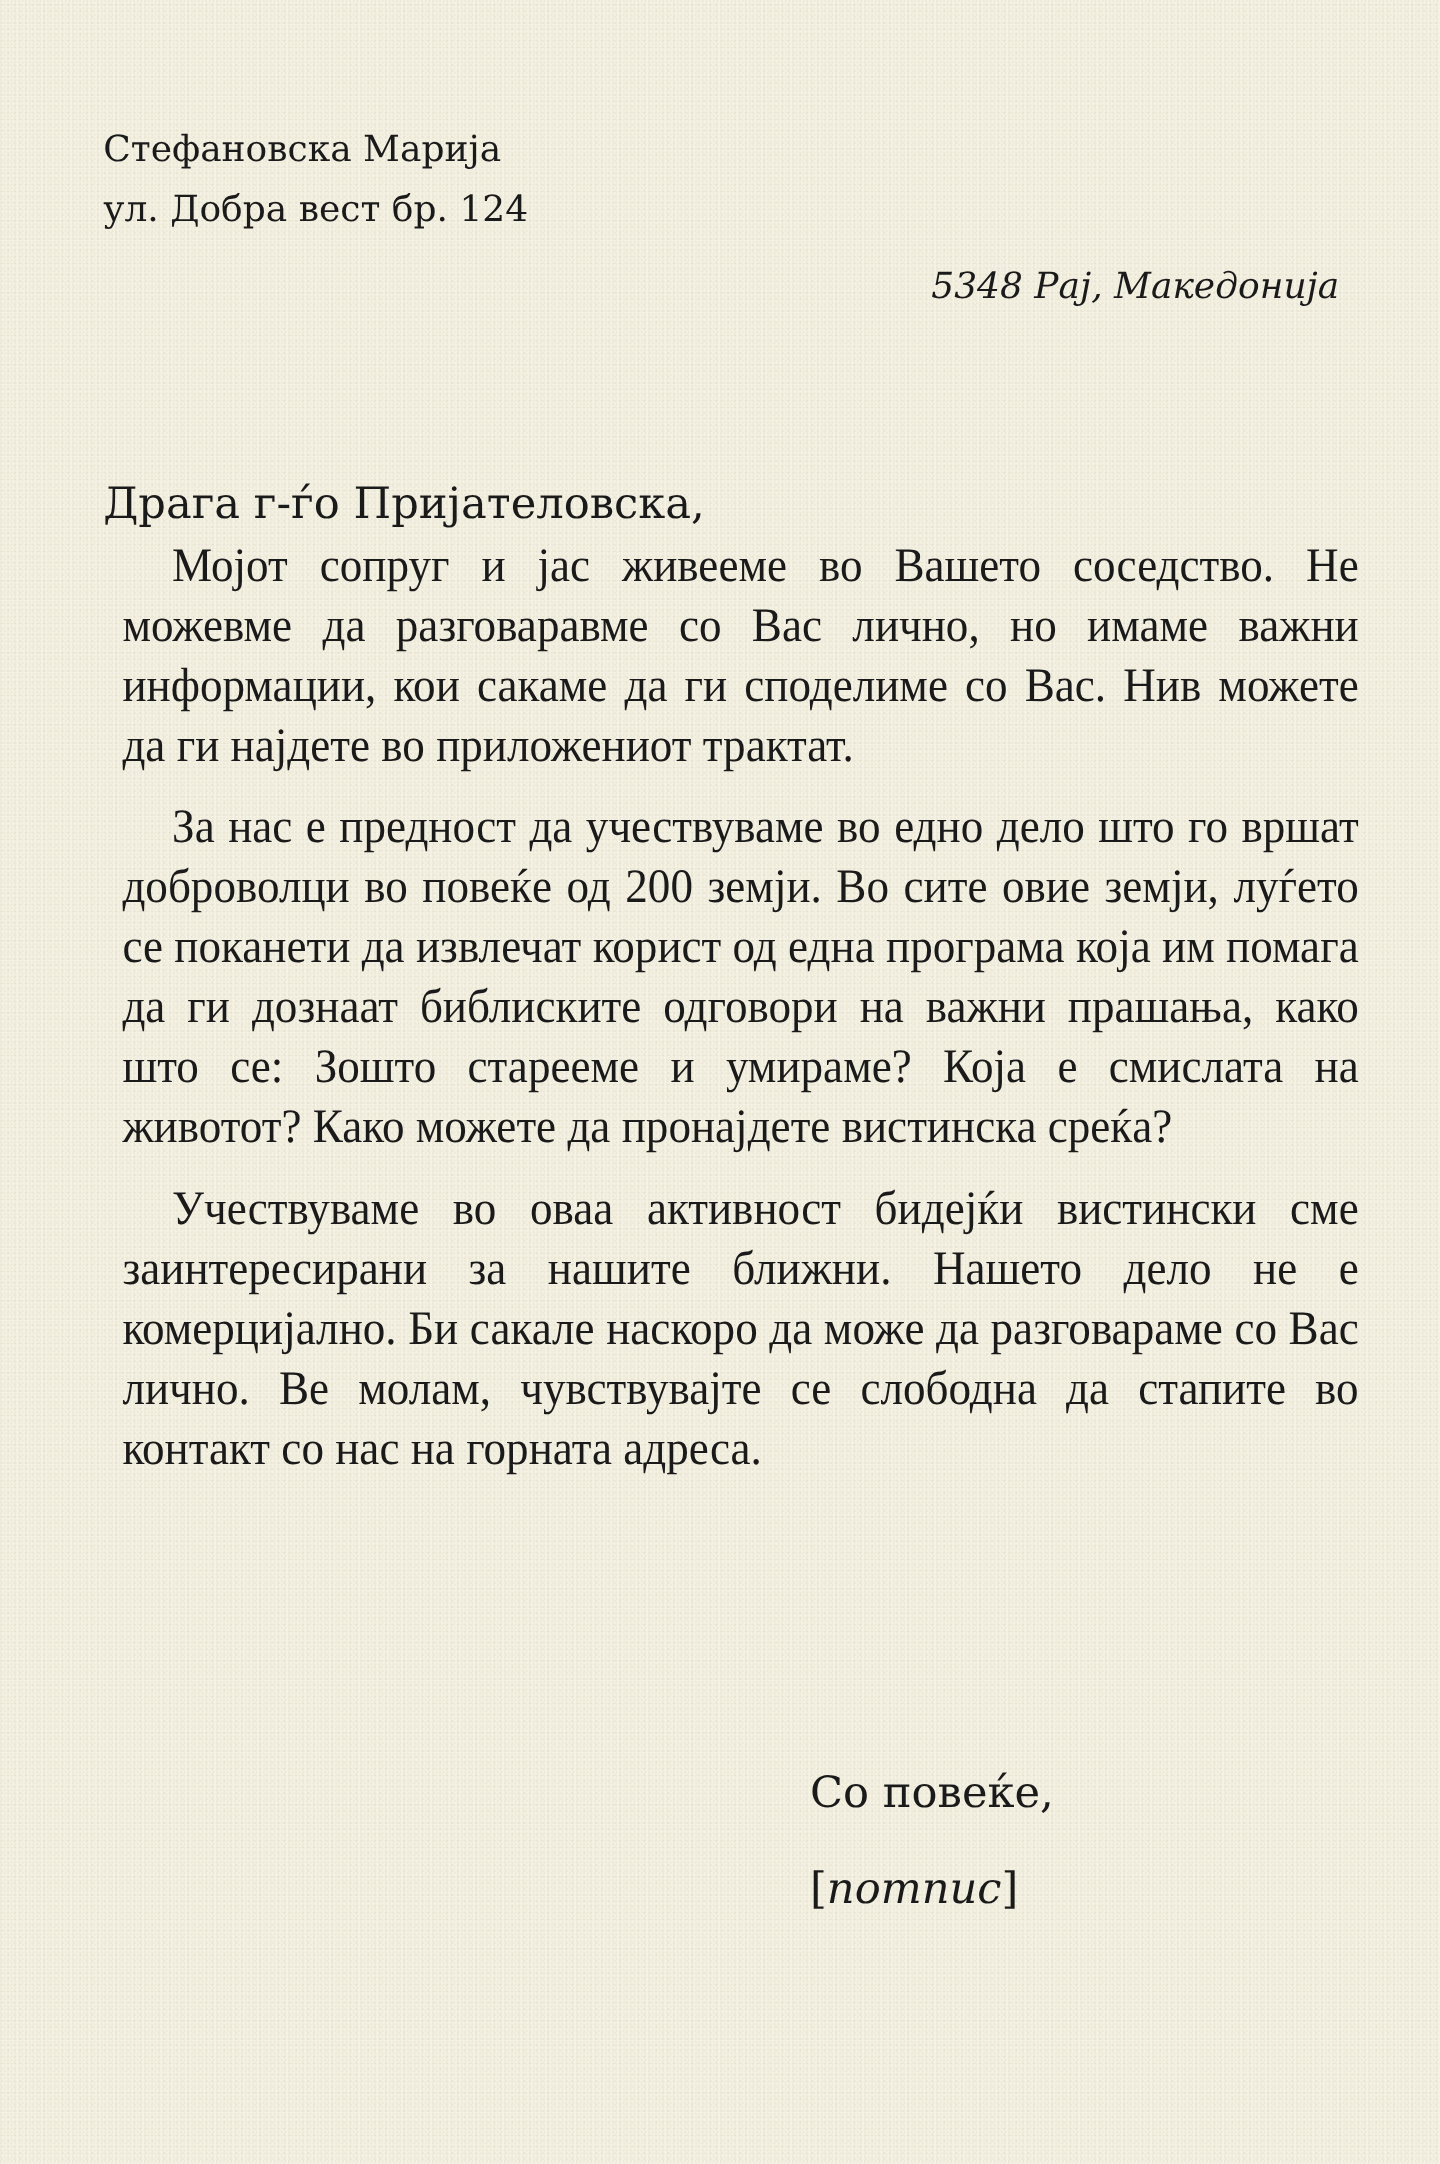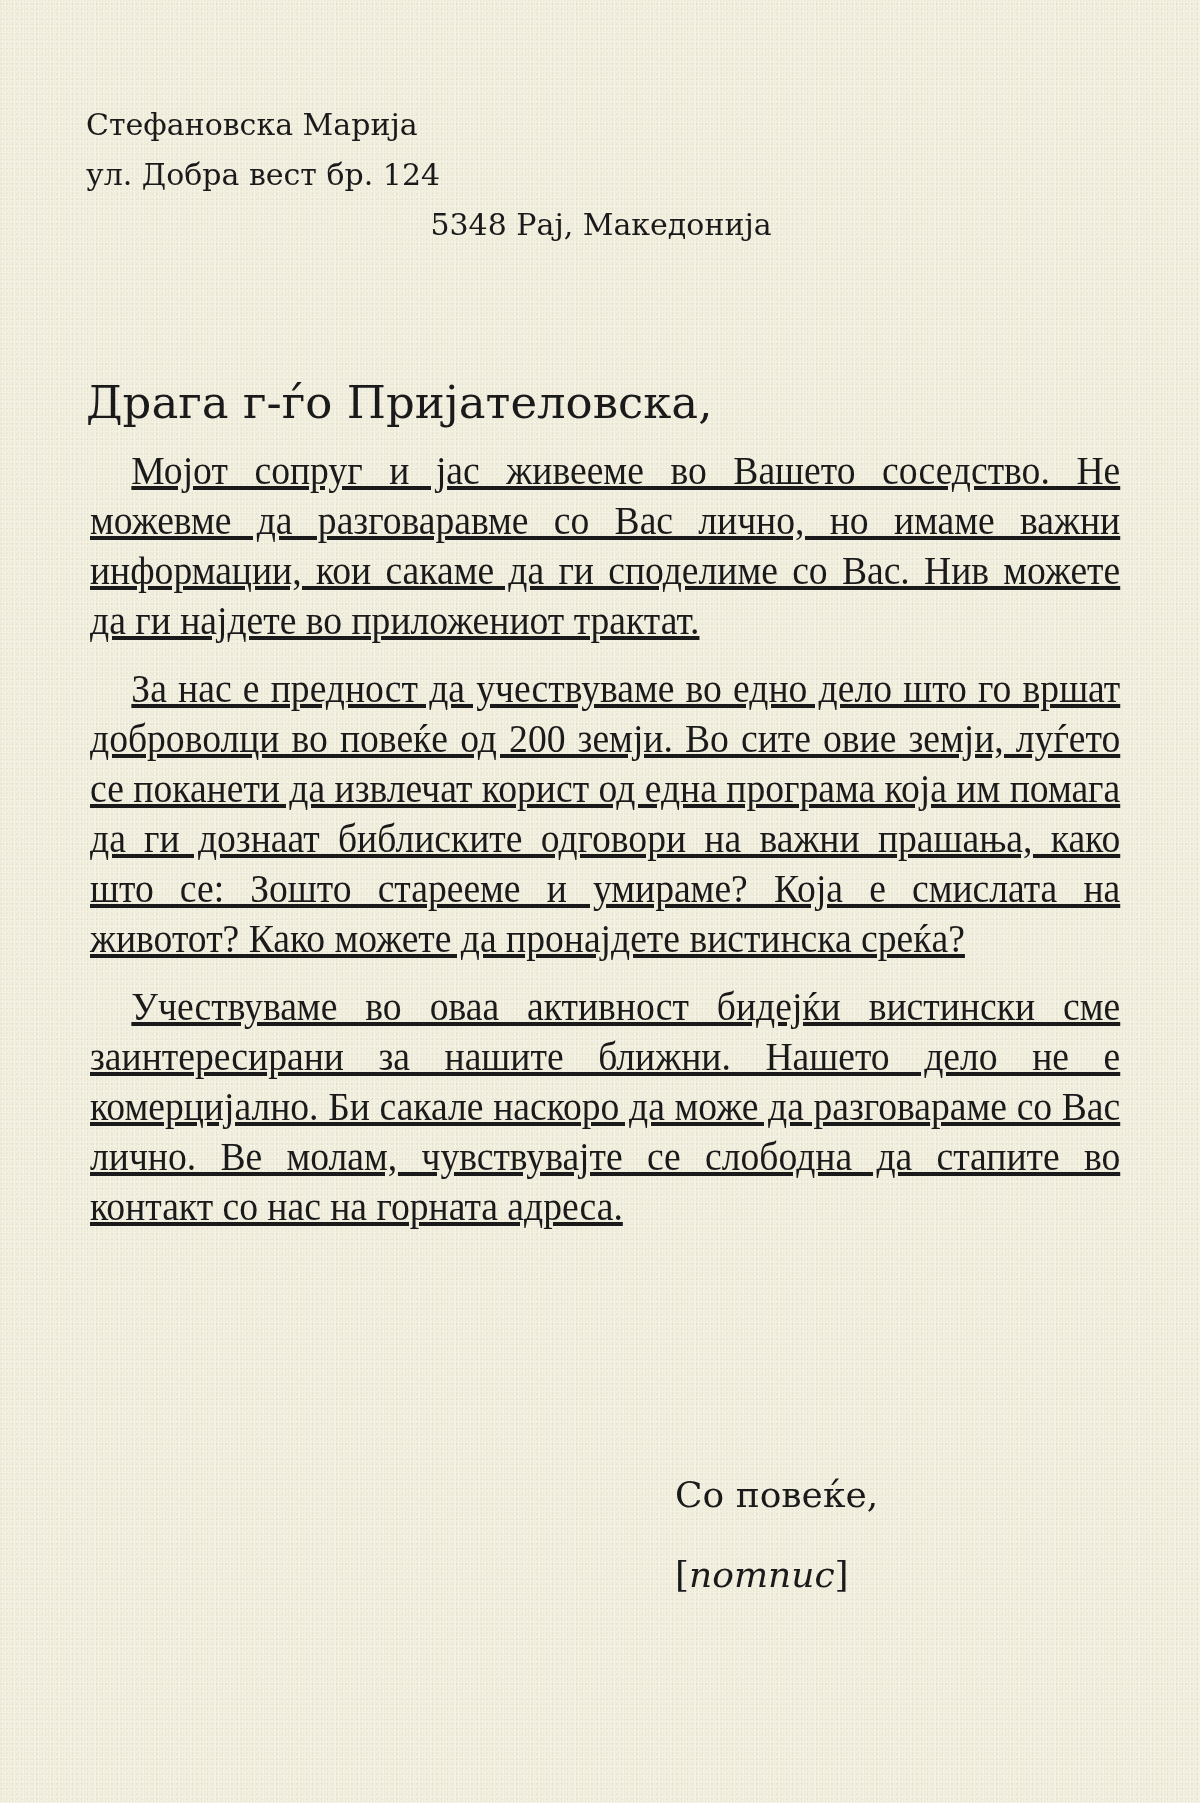"5348 Рај, Македонија" .sender .line-city { font-style: none -> italic; justify-content: center -> flex-end; margin-top: 0 -> 14px }
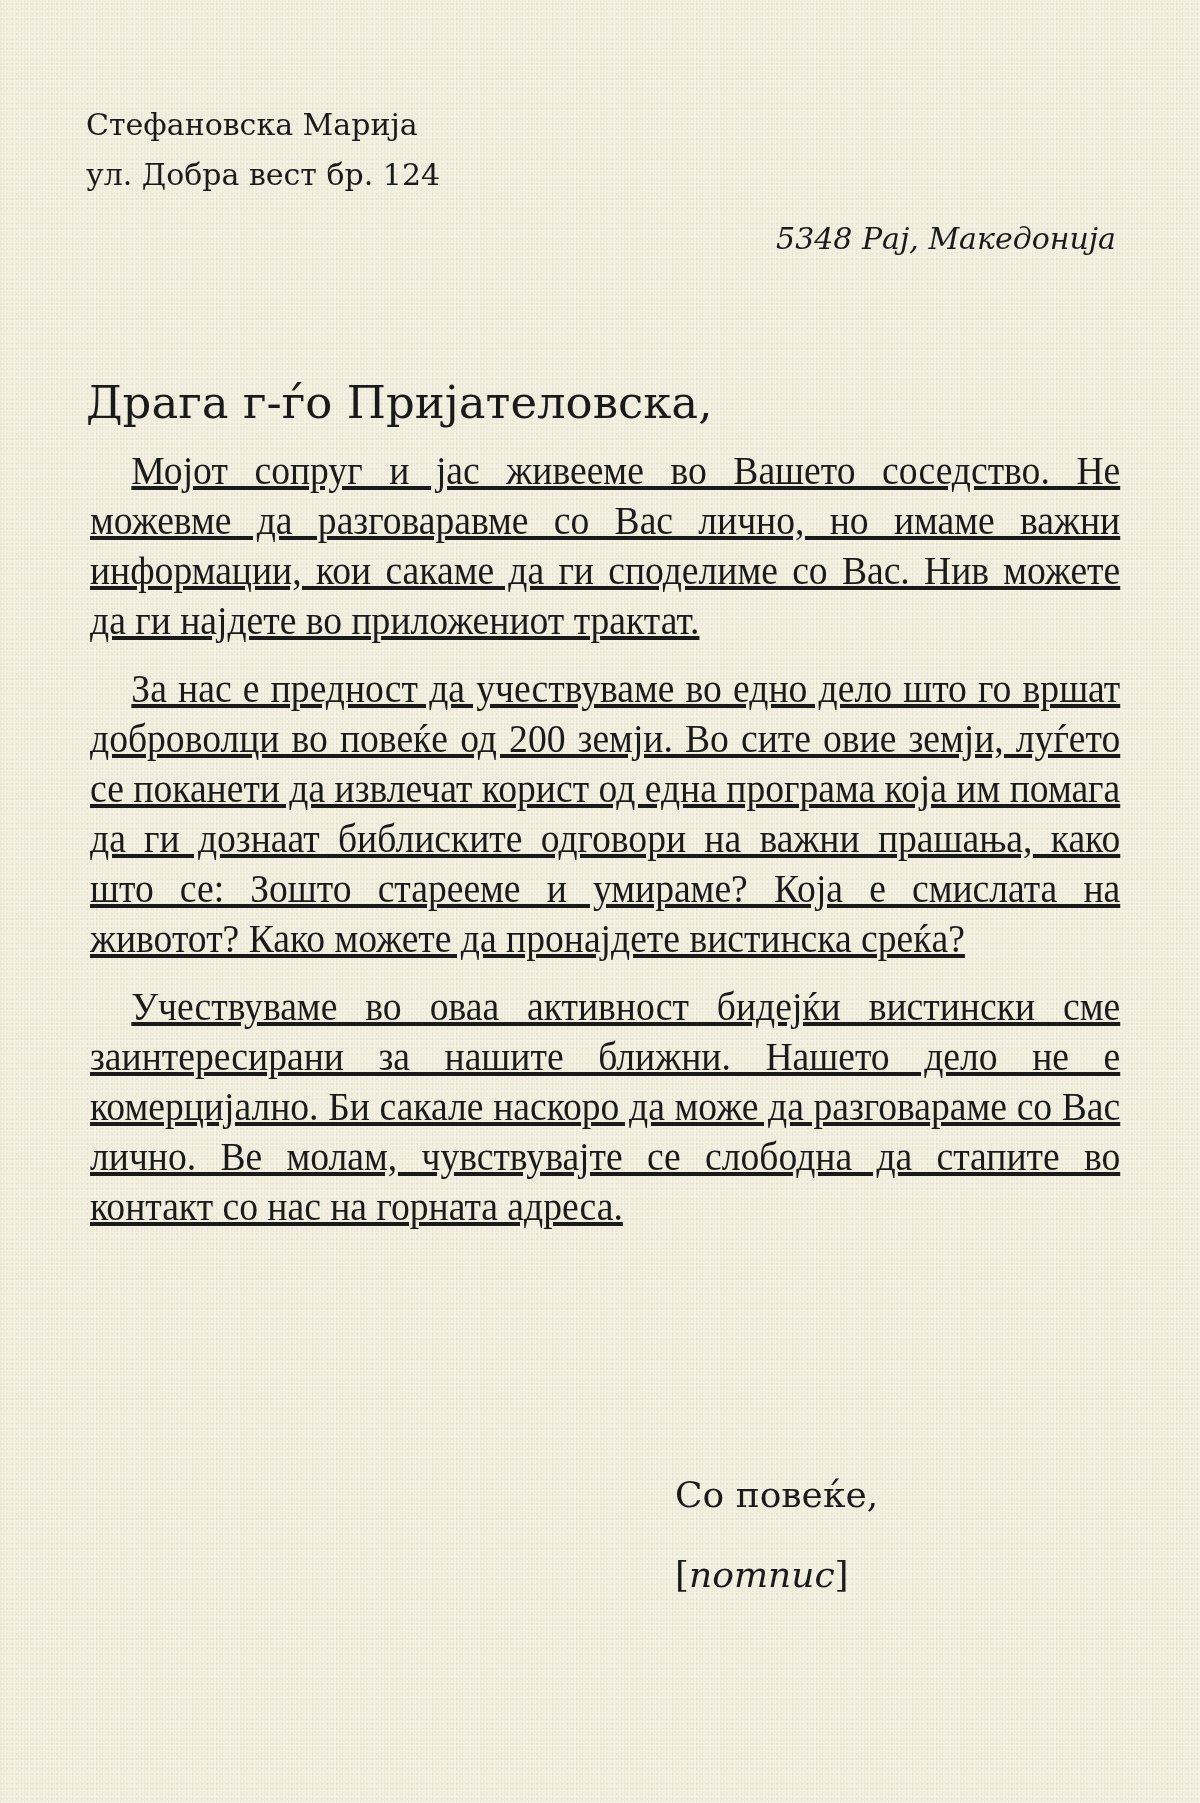"Драга г-ѓо Пријателовска," .salutation { font-size: 45px -> 36px; top: 378px -> 396px }
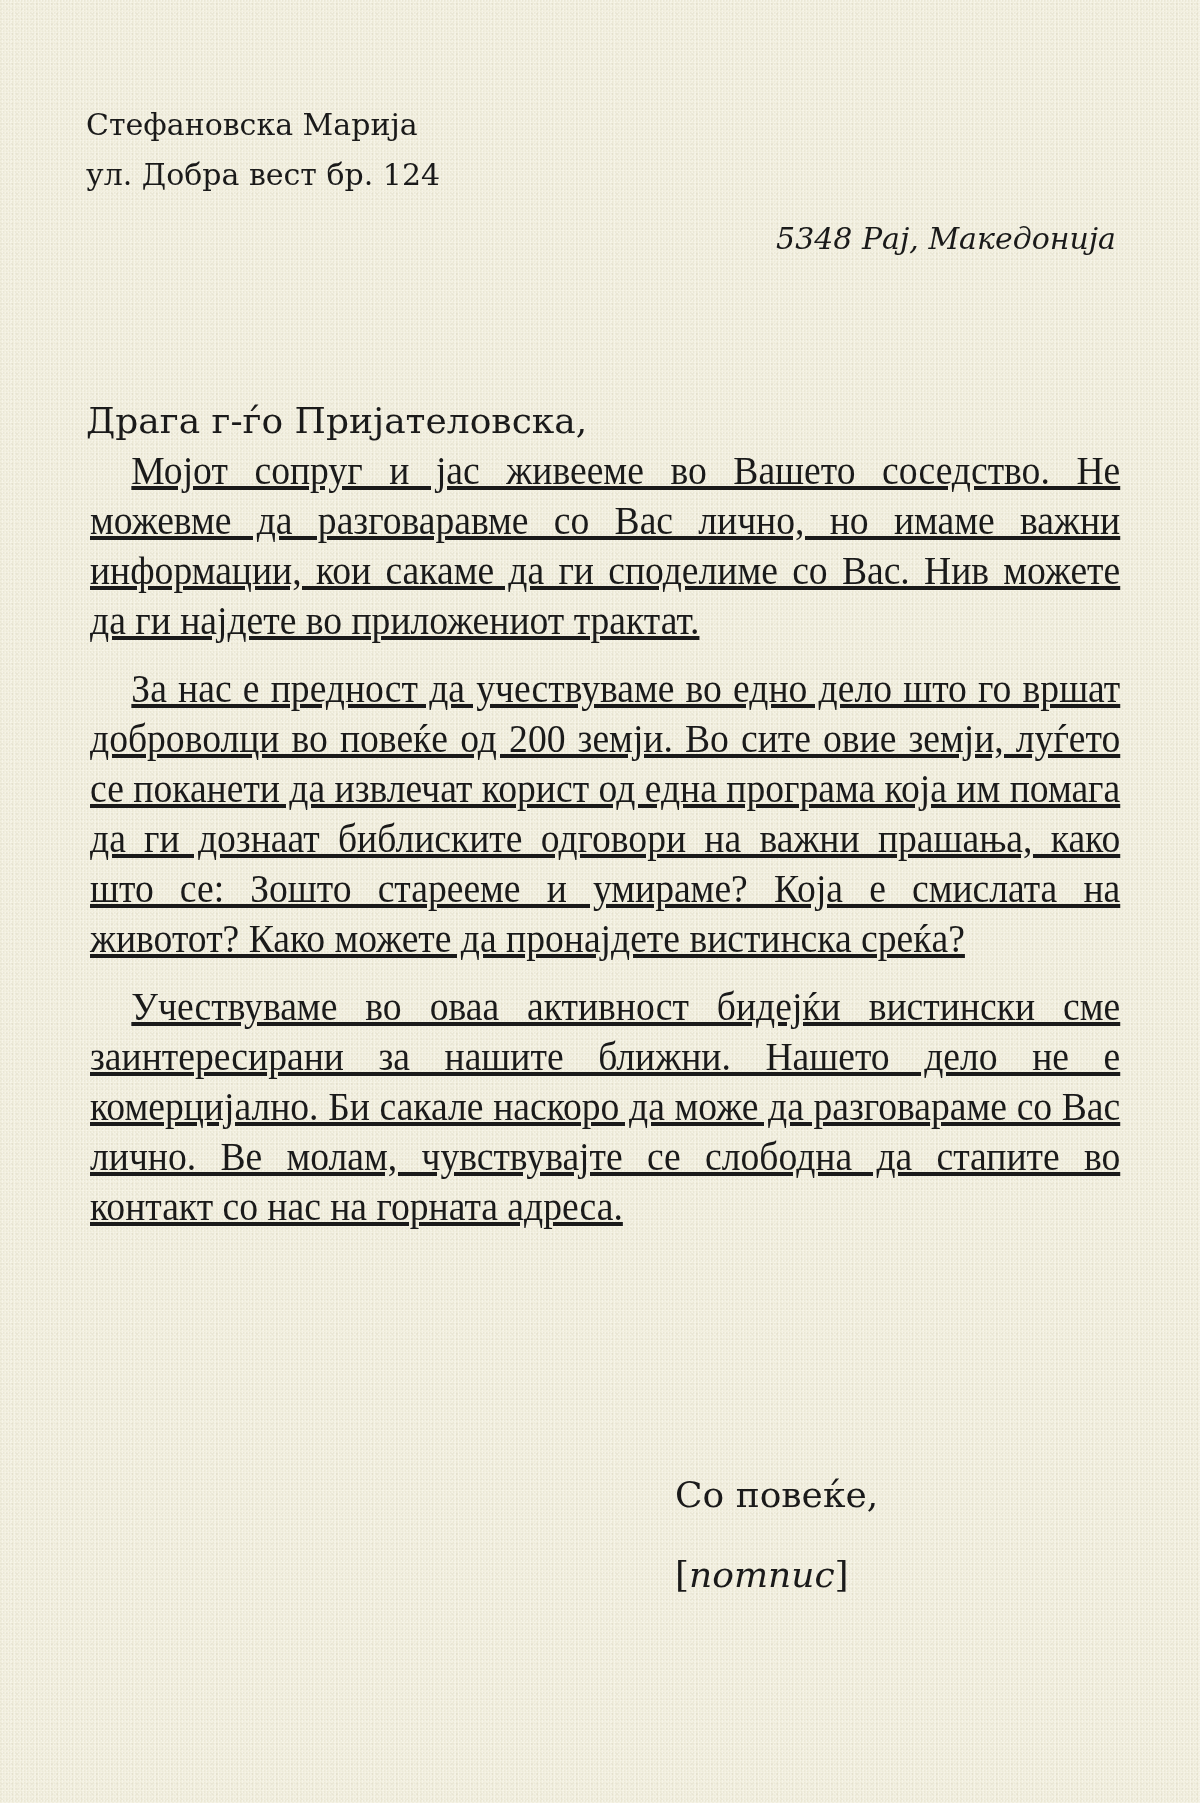"Мојот сопруг и јас живееме" .body { left: 4px -> 16px; text-decoration: underline -> none }
